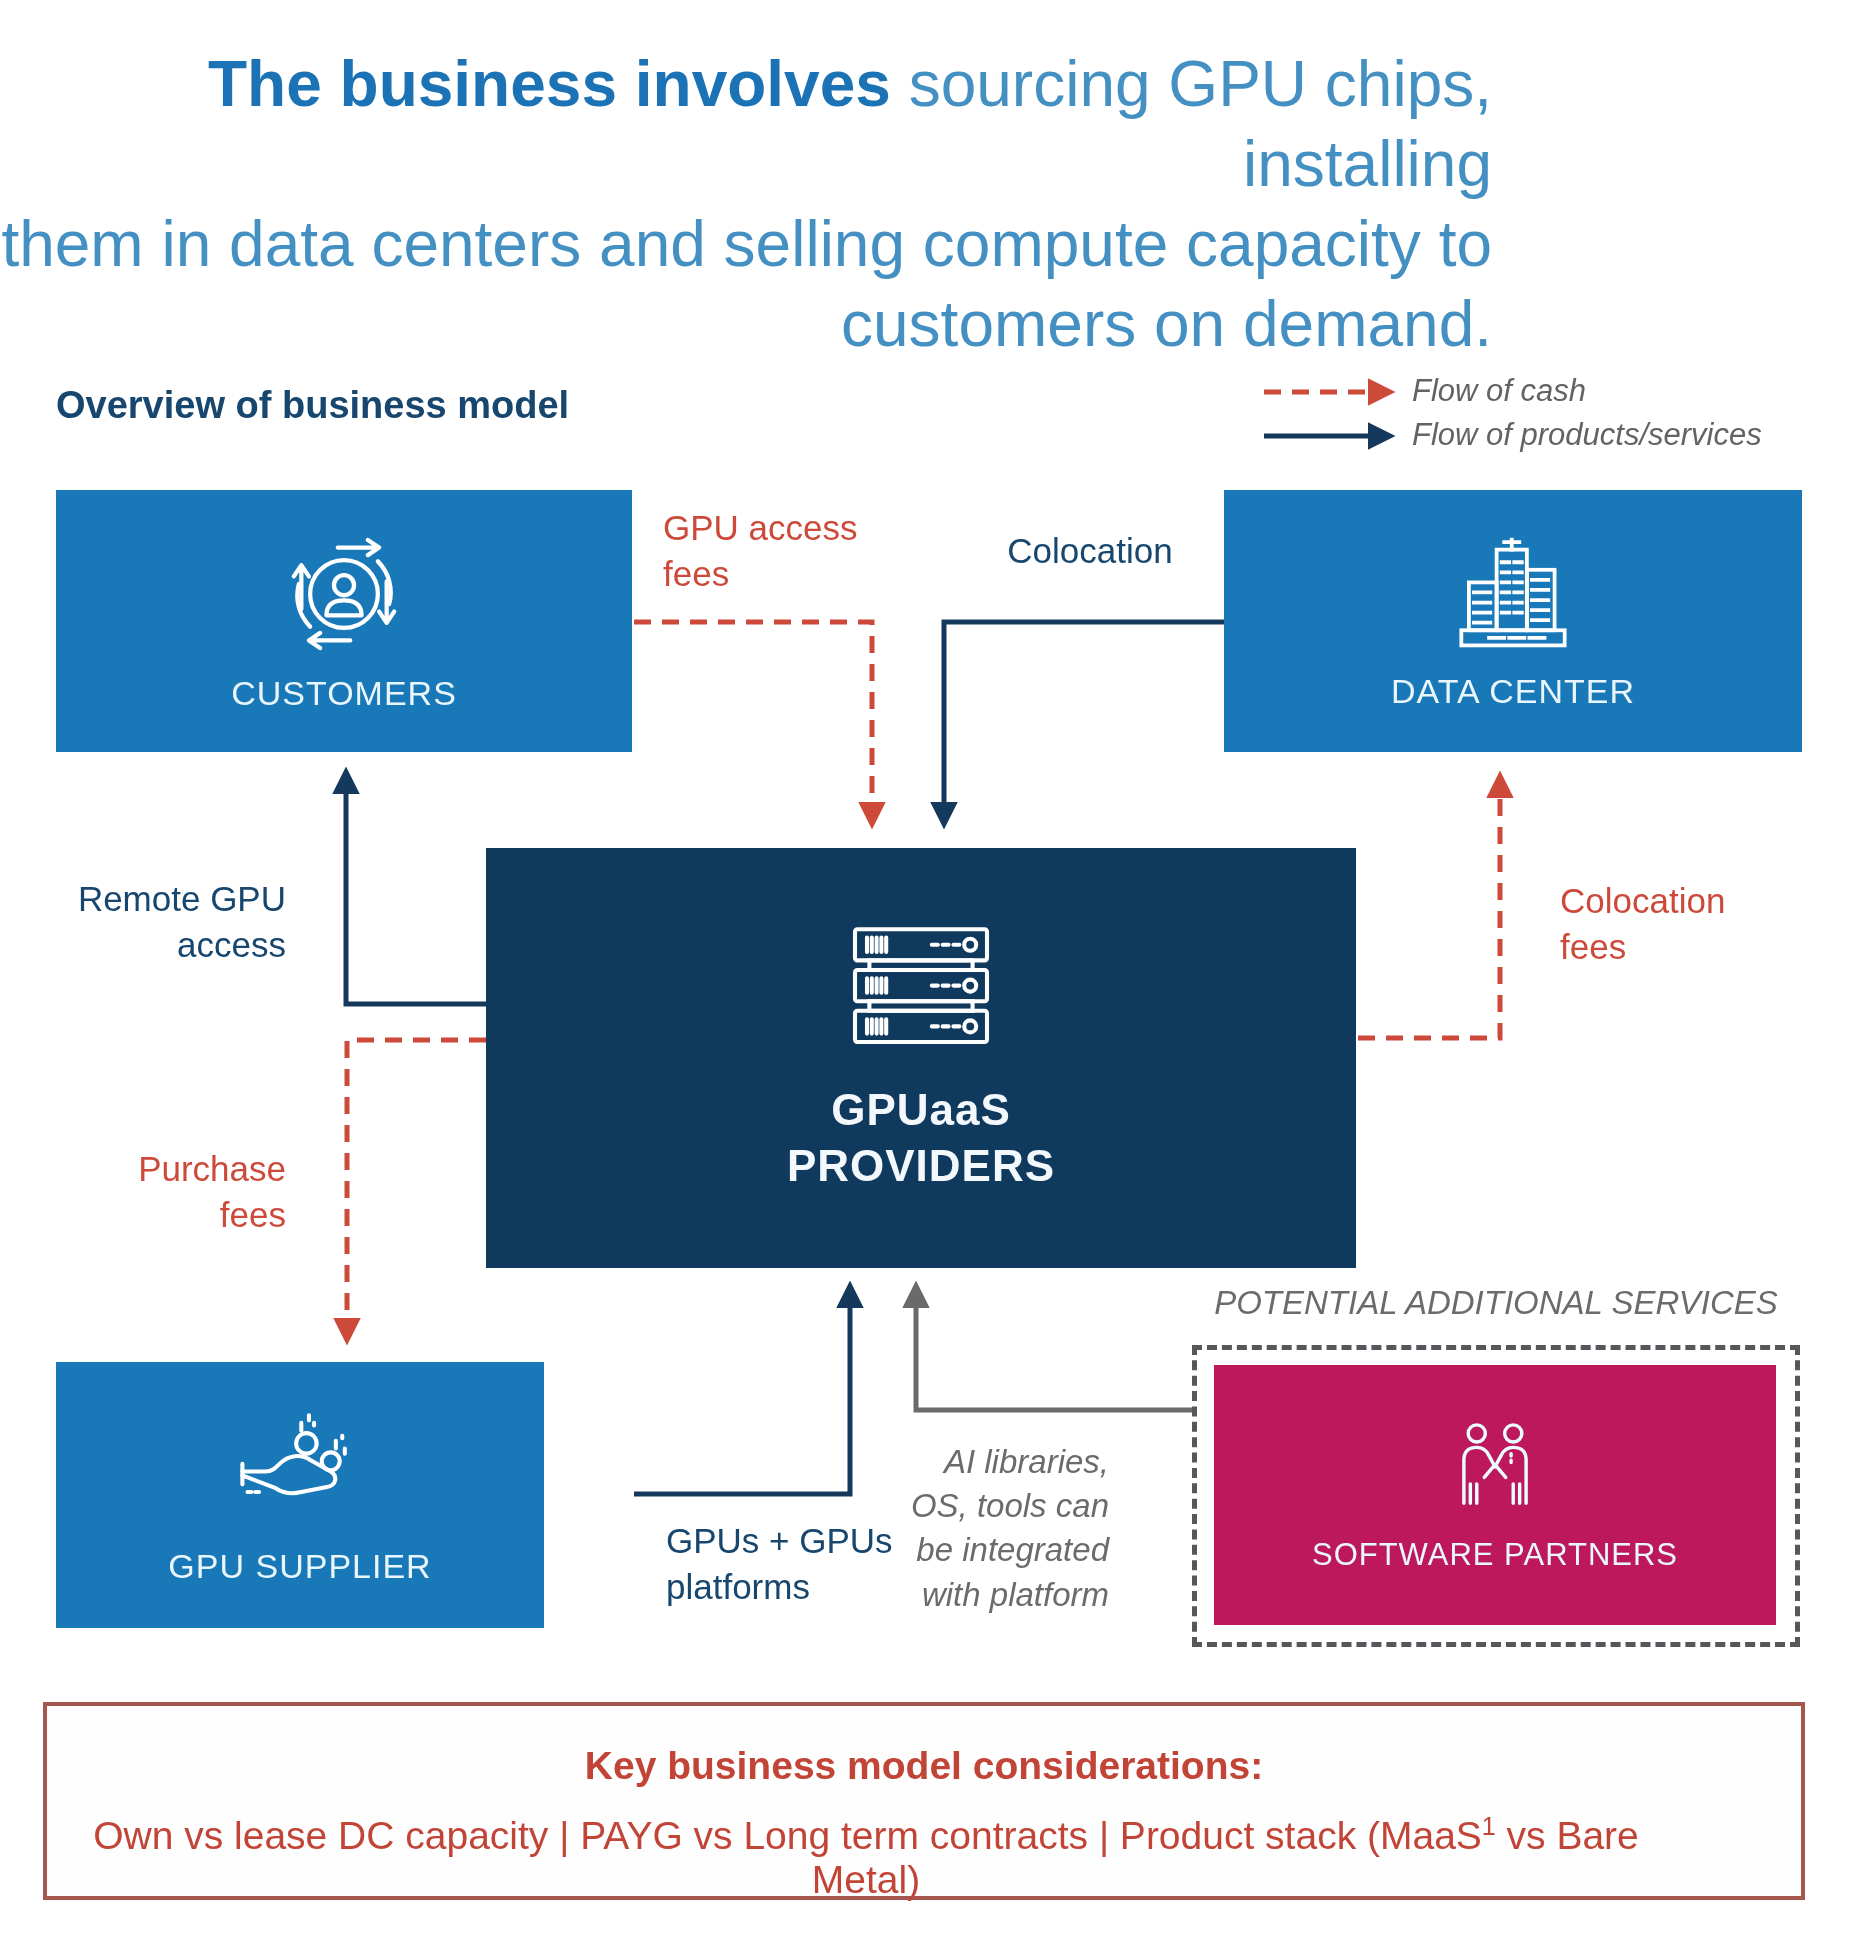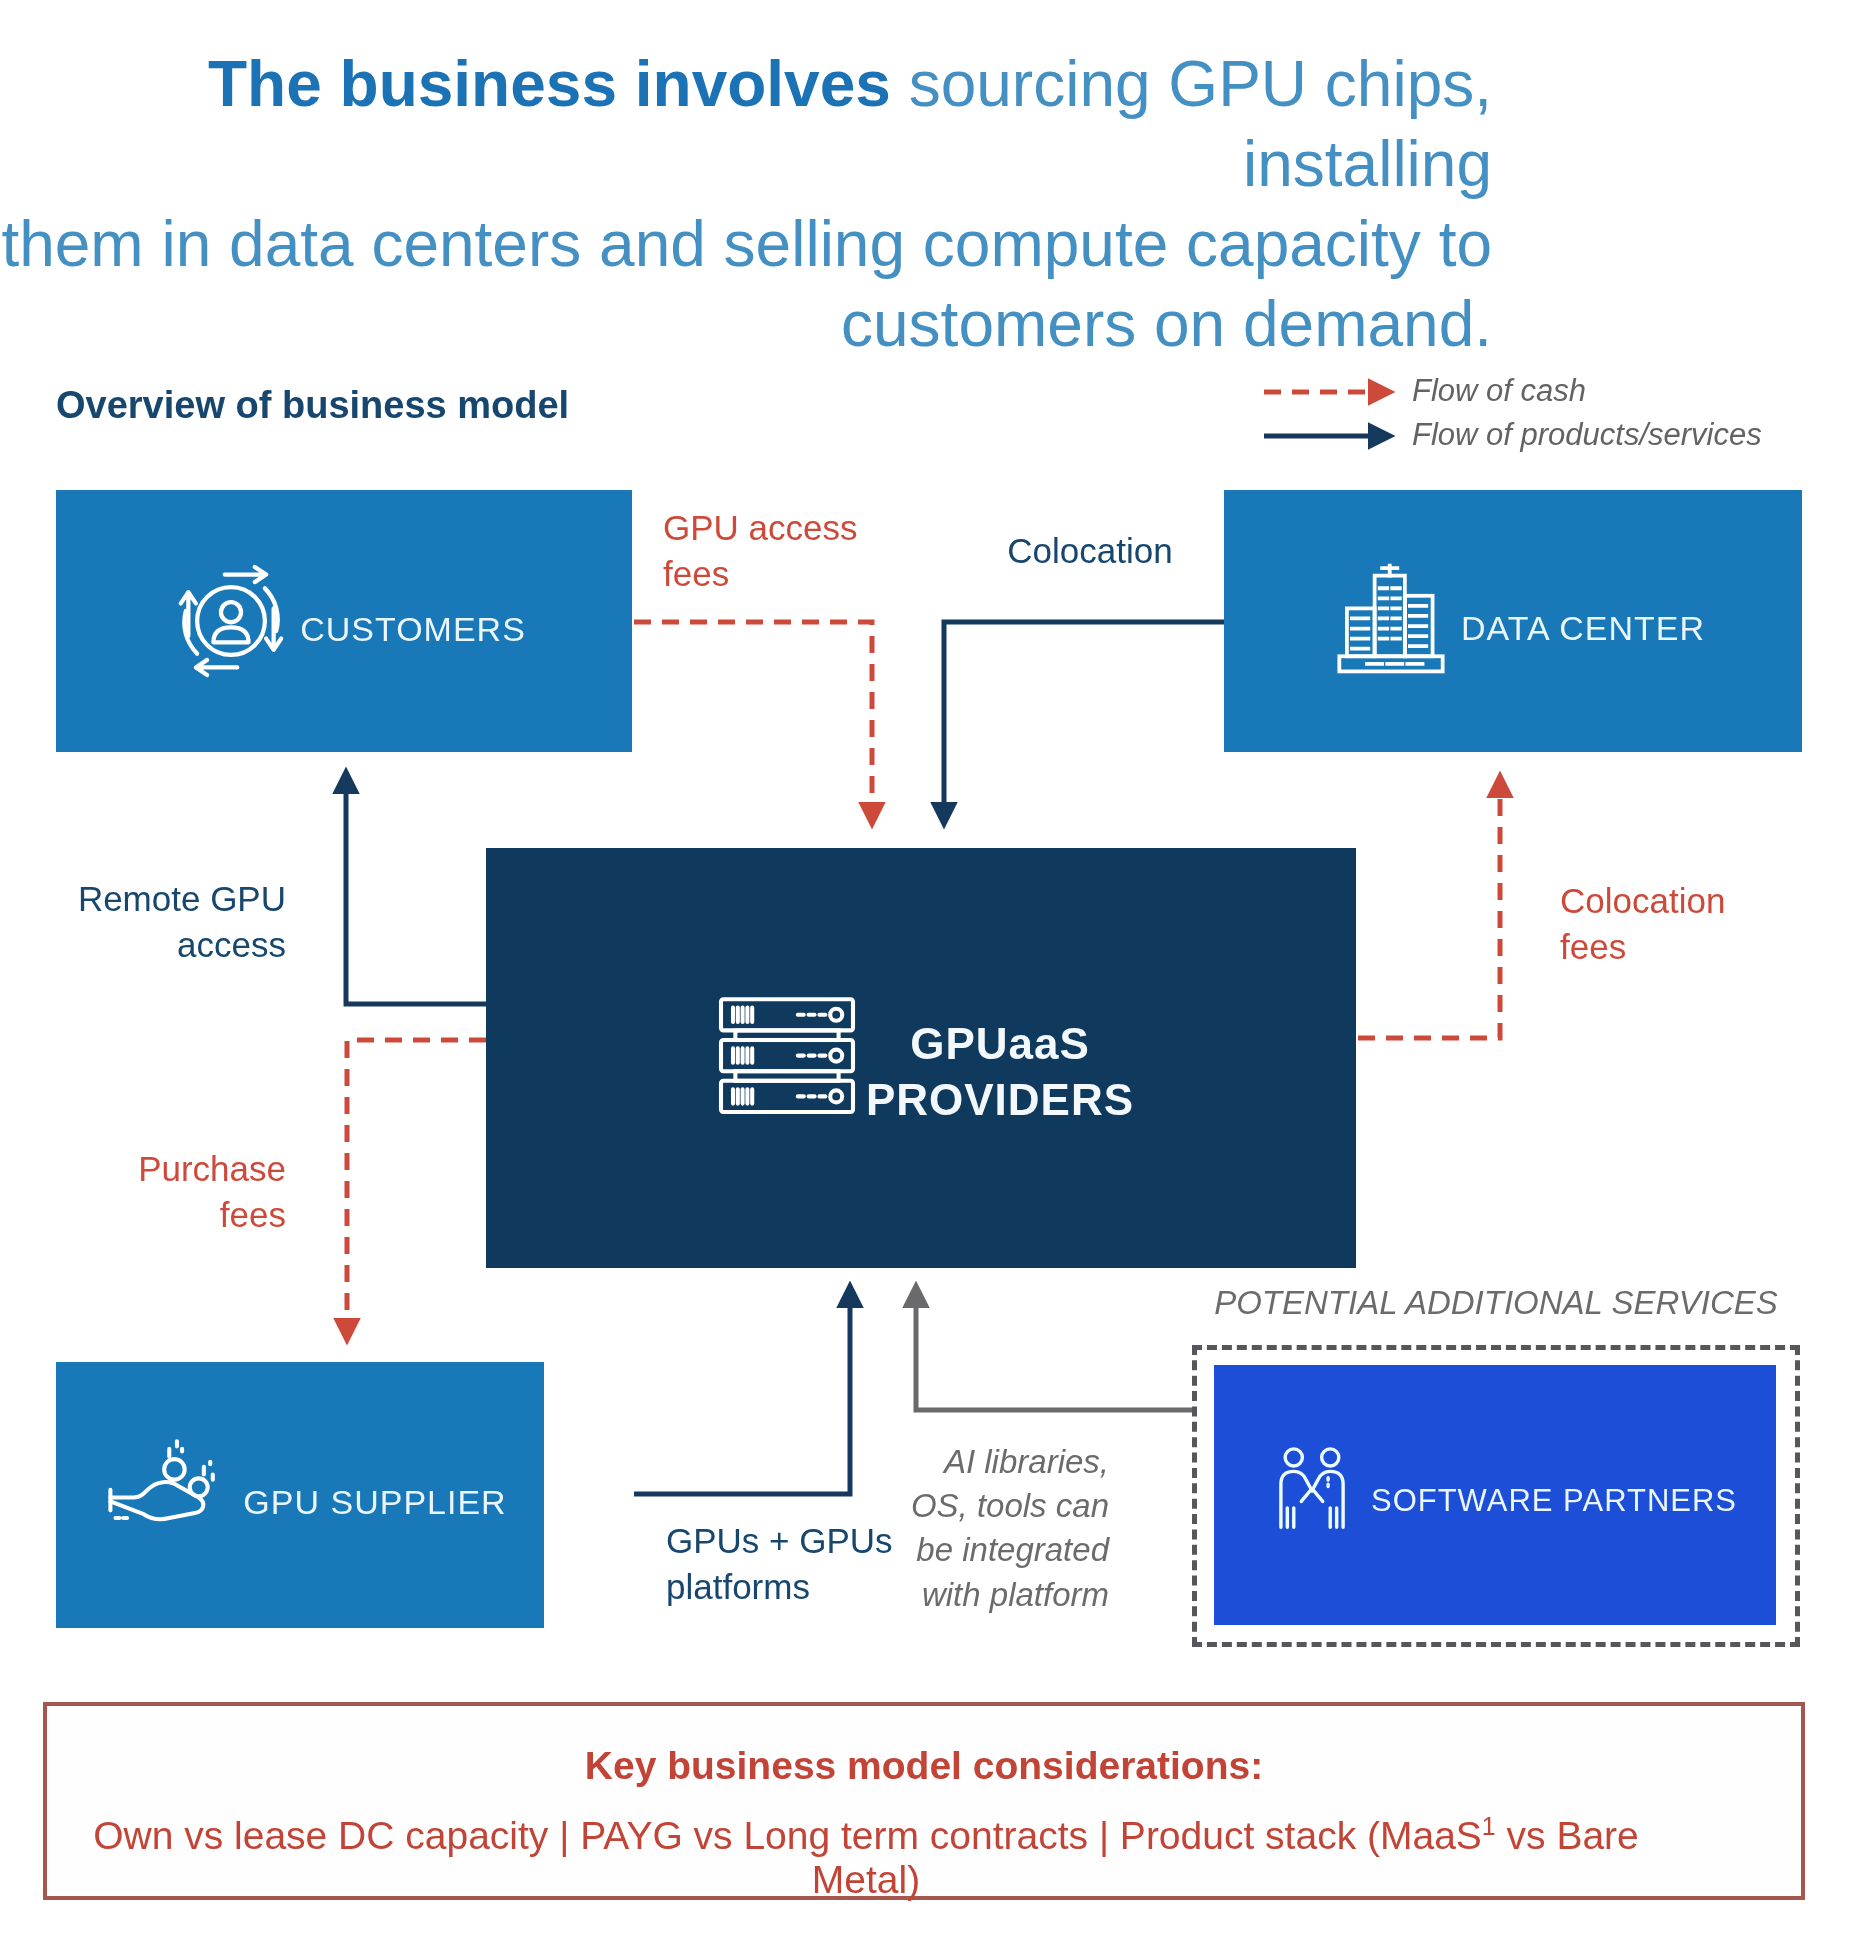"CUSTOMERS" .node { flex-direction: none -> column }
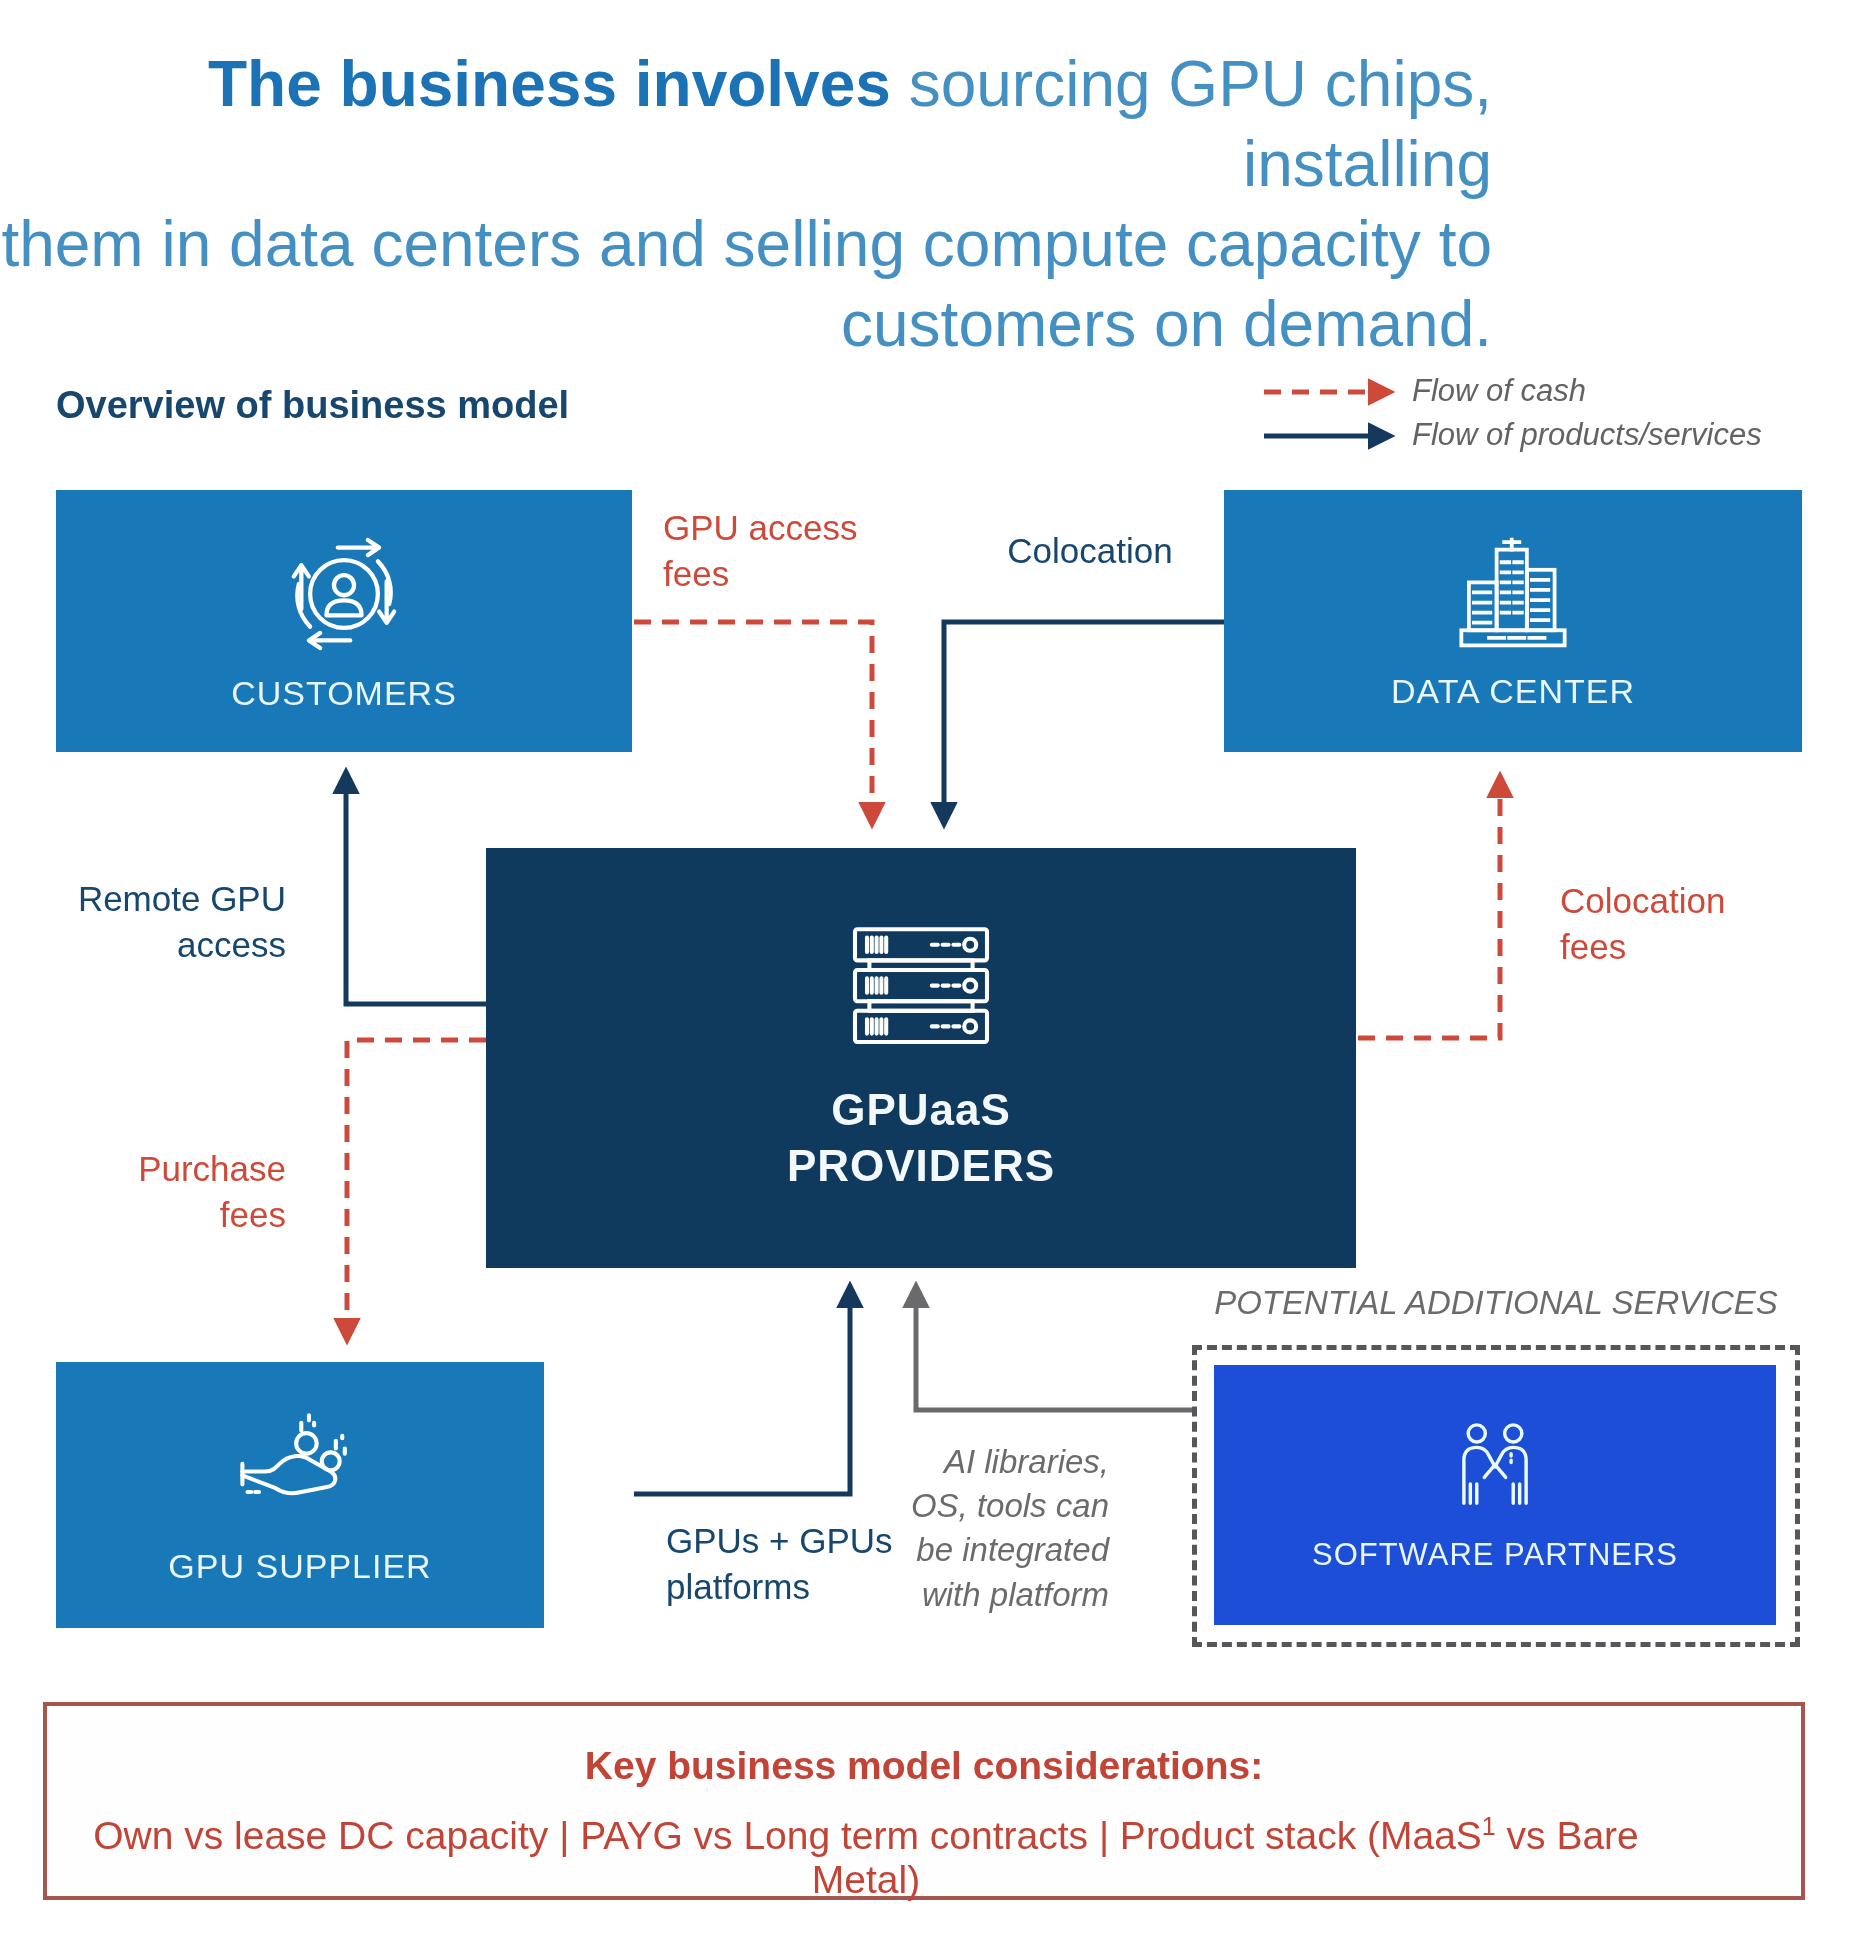"SOFTWARE PARTNERS" .box-partners { background: #1d4ed8 -> #be185d }
